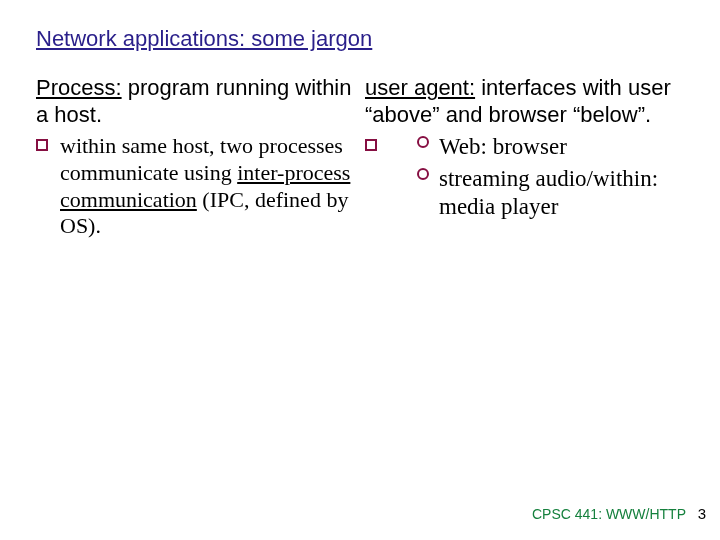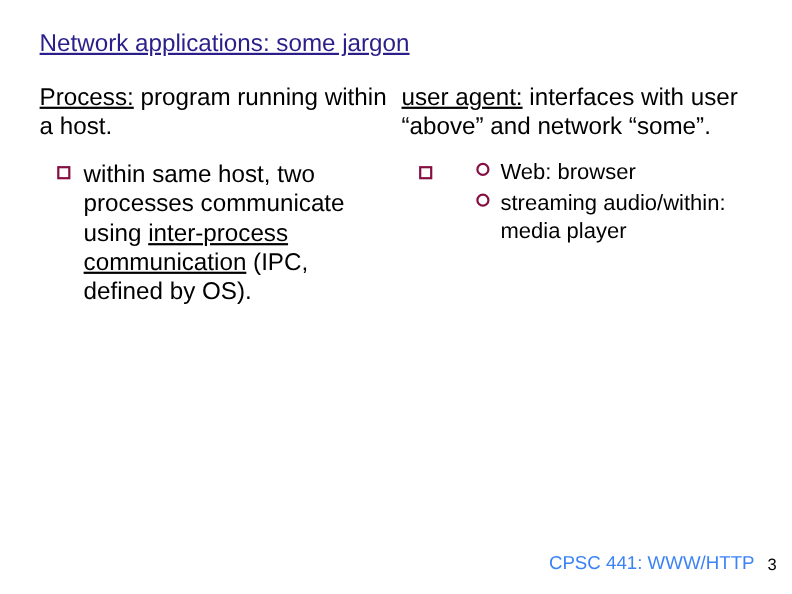"interfaces with user “above” and" span { text: network “some -> browser “below }
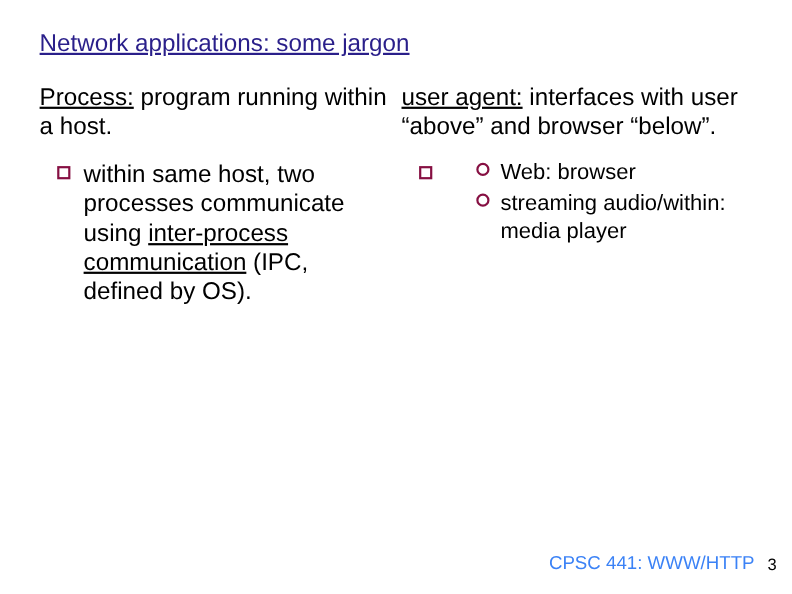"within same host, two processes" .bullets { font-family: none -> Liberation Serif, serif; margin: 16px -> 0 }
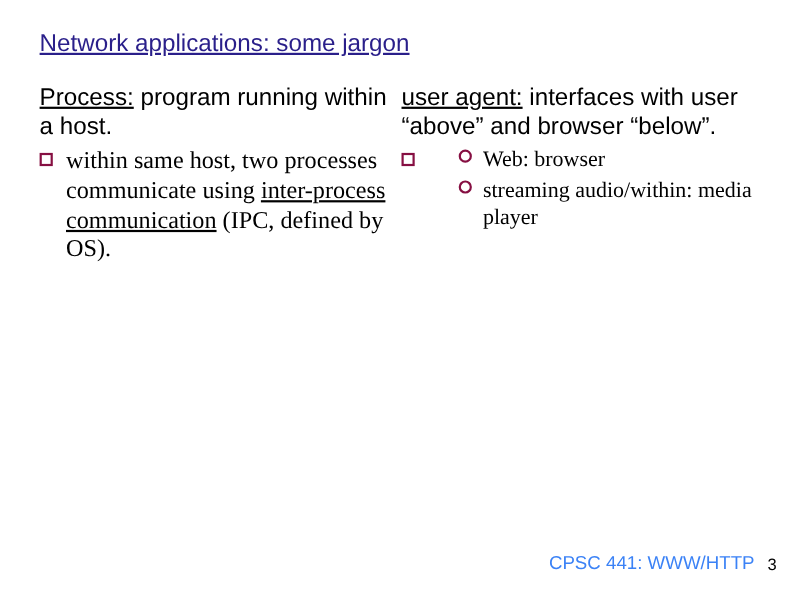"Web: browser" .subbullets { font-size: 20px -> 23px }
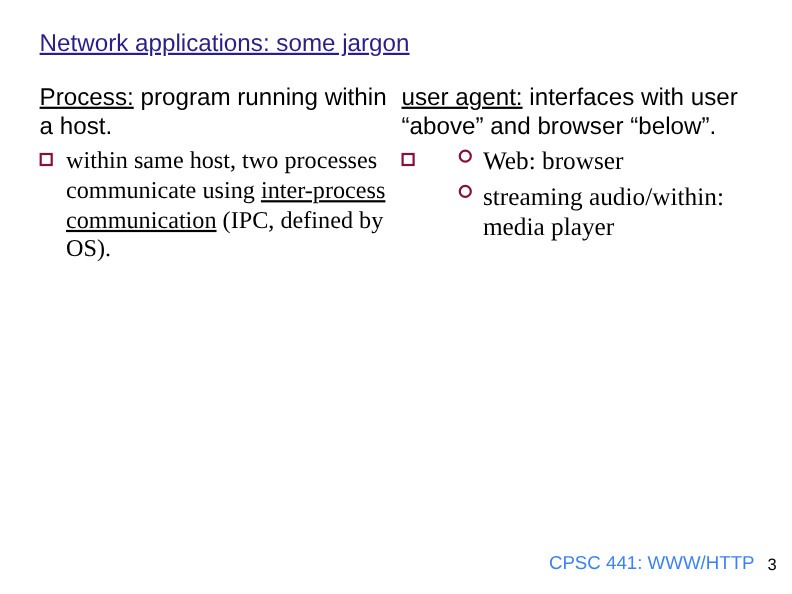"CPSC 441: WWW/HTTP" .footer { color: #3b82f6 -> #15803d; font-size: 17px -> 14px }
